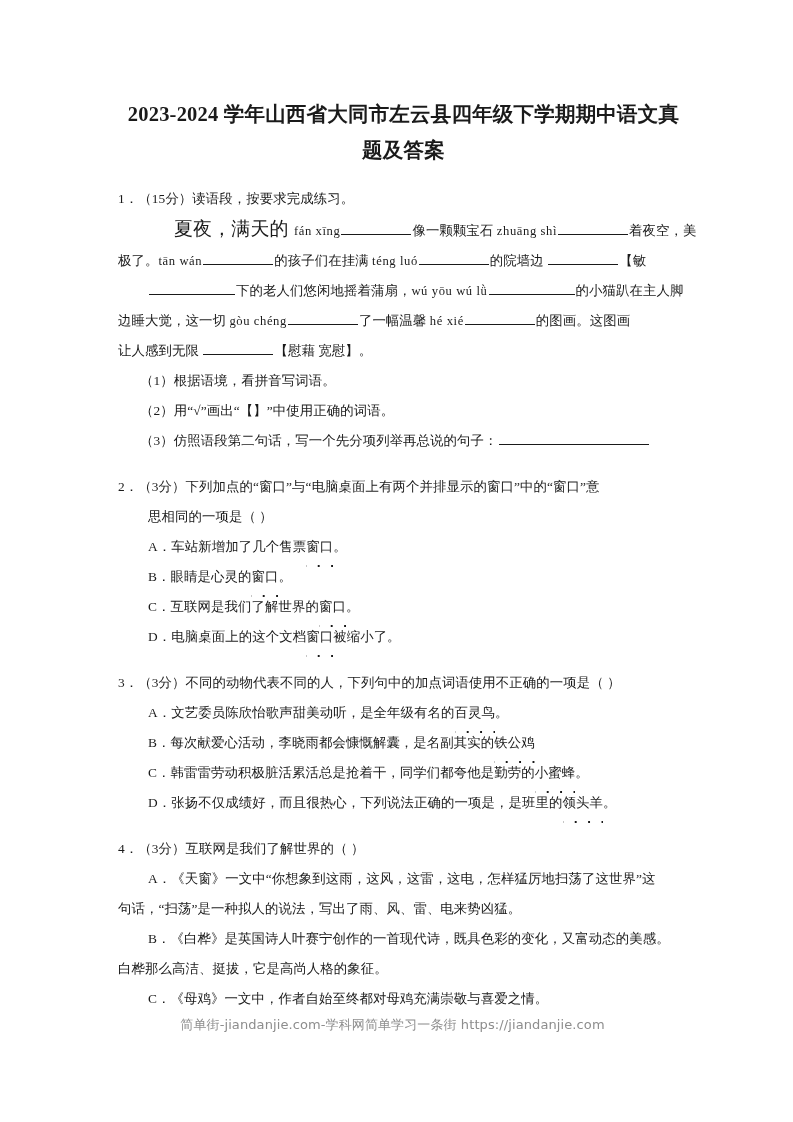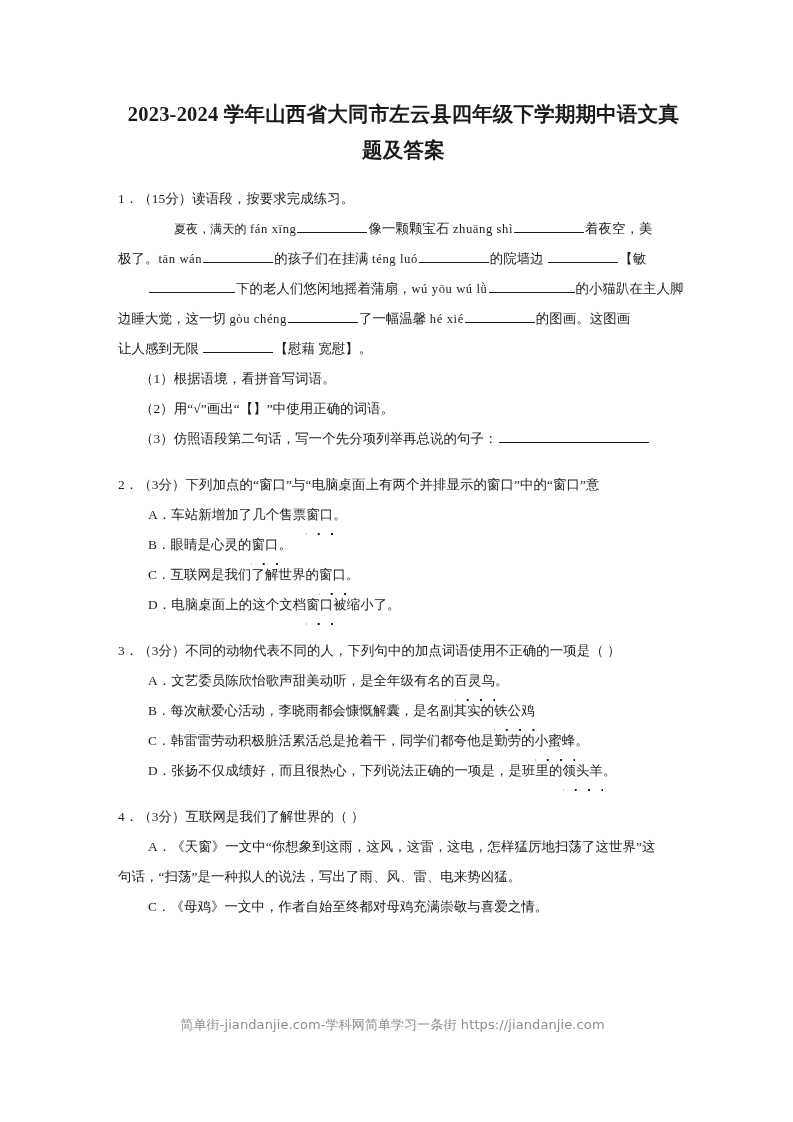"夏夜，满天的" span.py { font-size: 12px -> 19px }
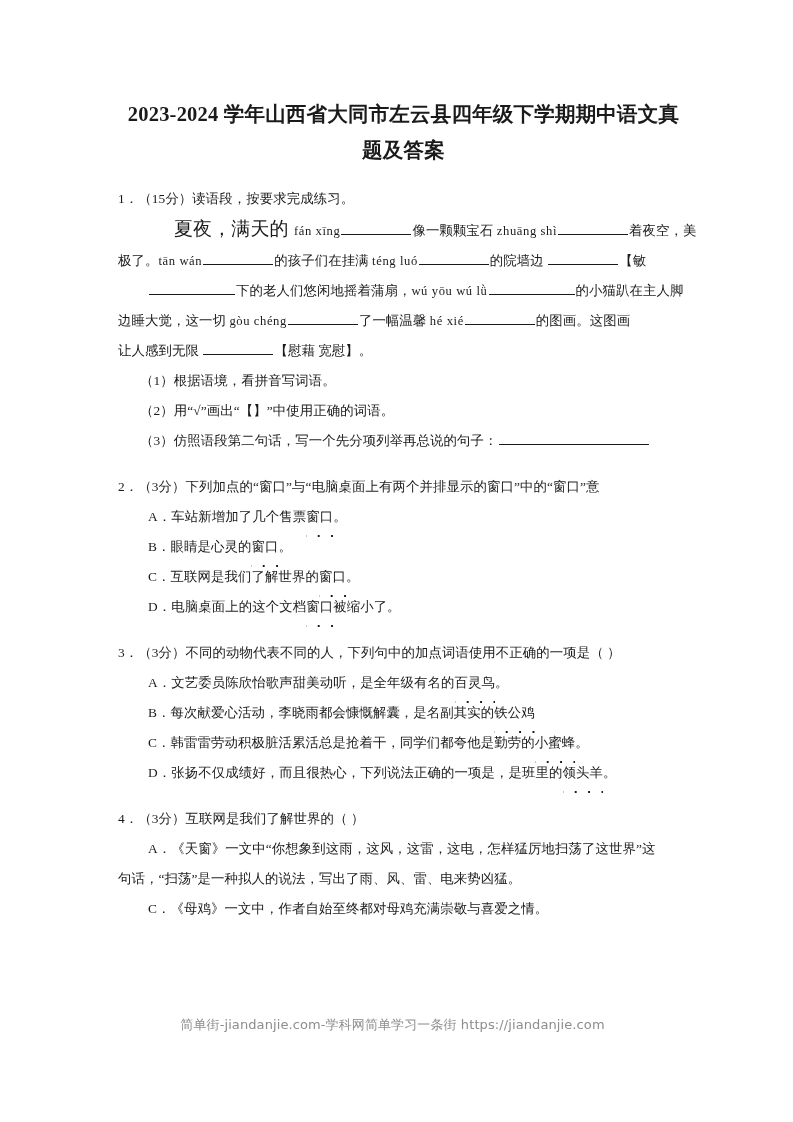"思相同的一项是（ ）" div.line { html: none -> <div>思相同的一项是（ ）</div> }
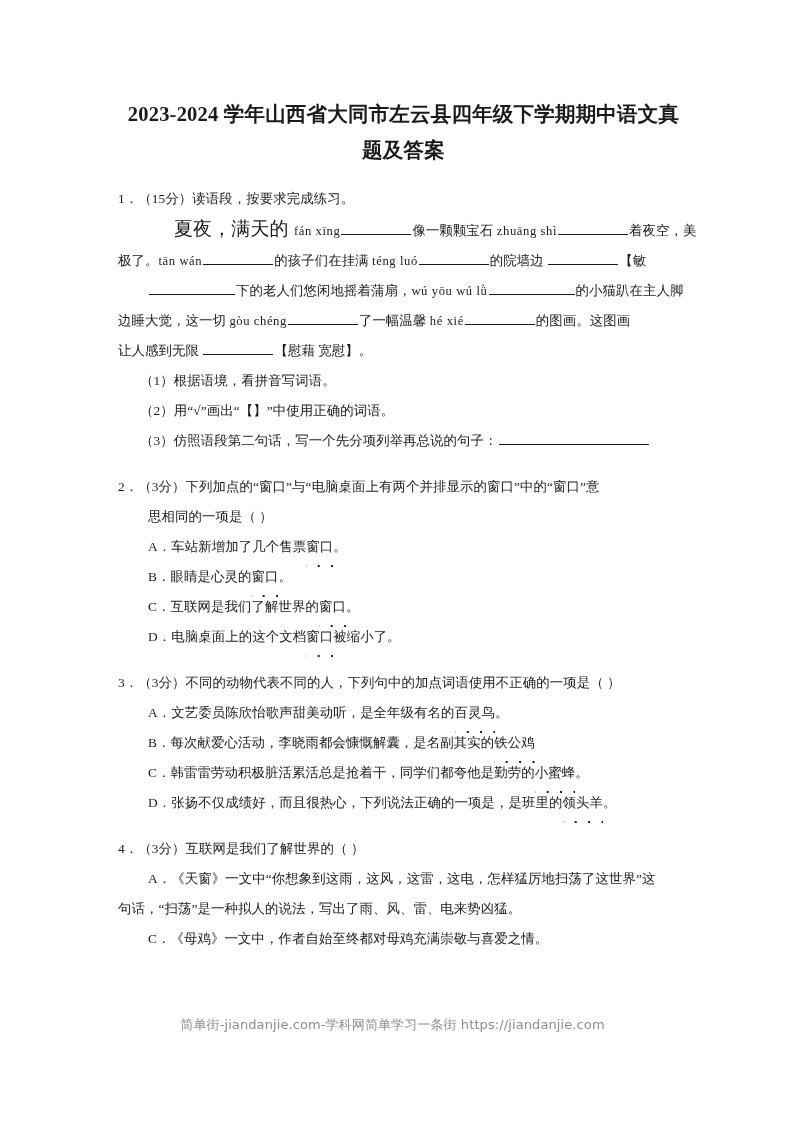"B．《白桦》是英国诗人叶赛宁创作的一首现代诗，既具色彩的变化，又富动态的美感。" div { html: none -> <div> <div> <span>B．</span><span>《白桦》是英国诗人叶赛宁创作的一首现代诗，既具色彩的变化，又富动态的美感。</span> </div> <div>白桦那么高洁、挺拔，它是高尚人格的象征。</div> </div> }
